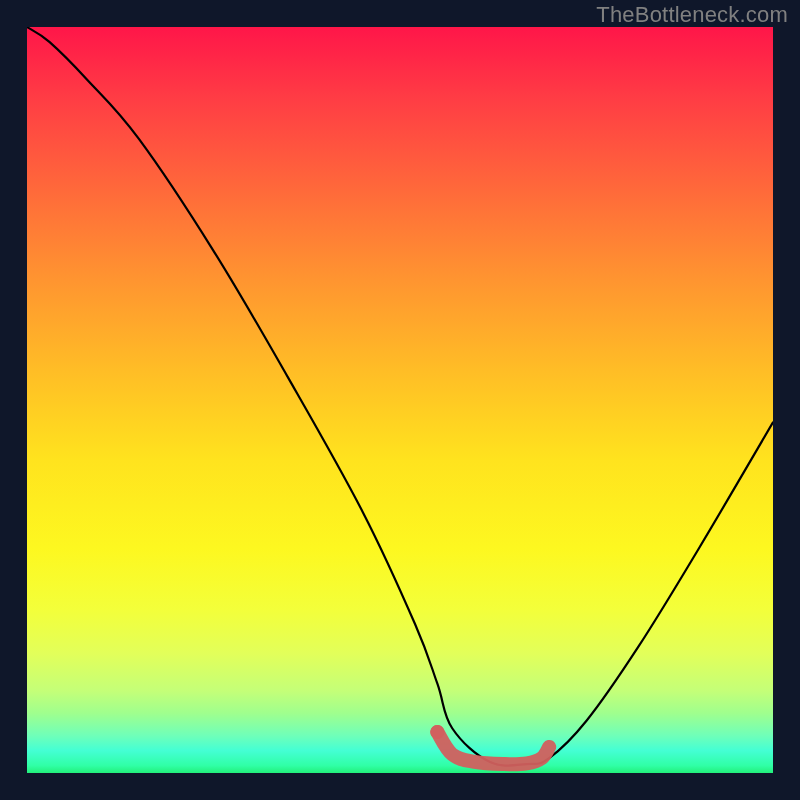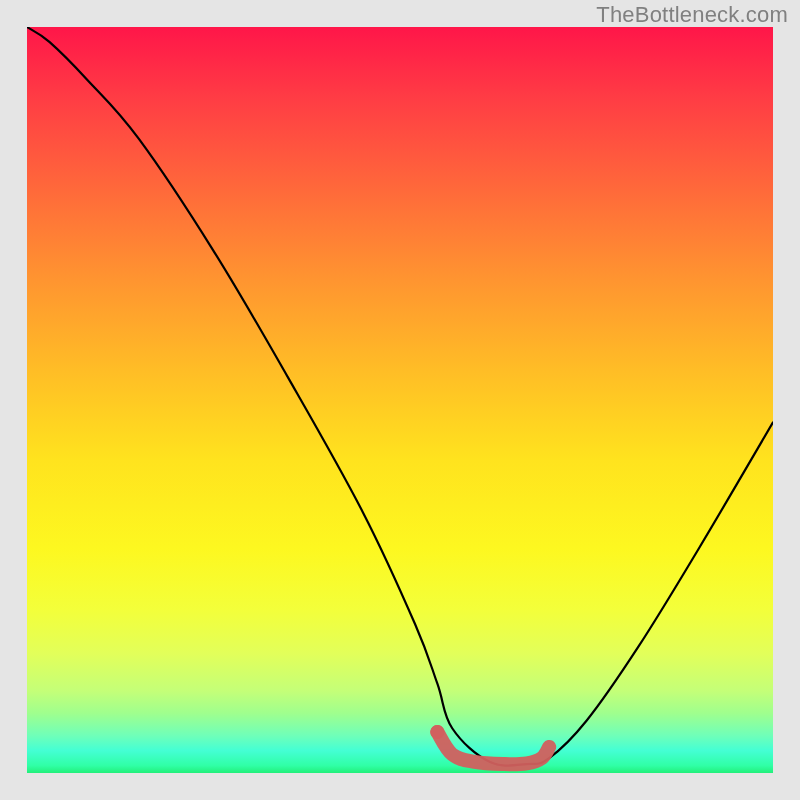"TheBottleneck.com" .frame { background: #e5e5e5 -> #0f172a }
